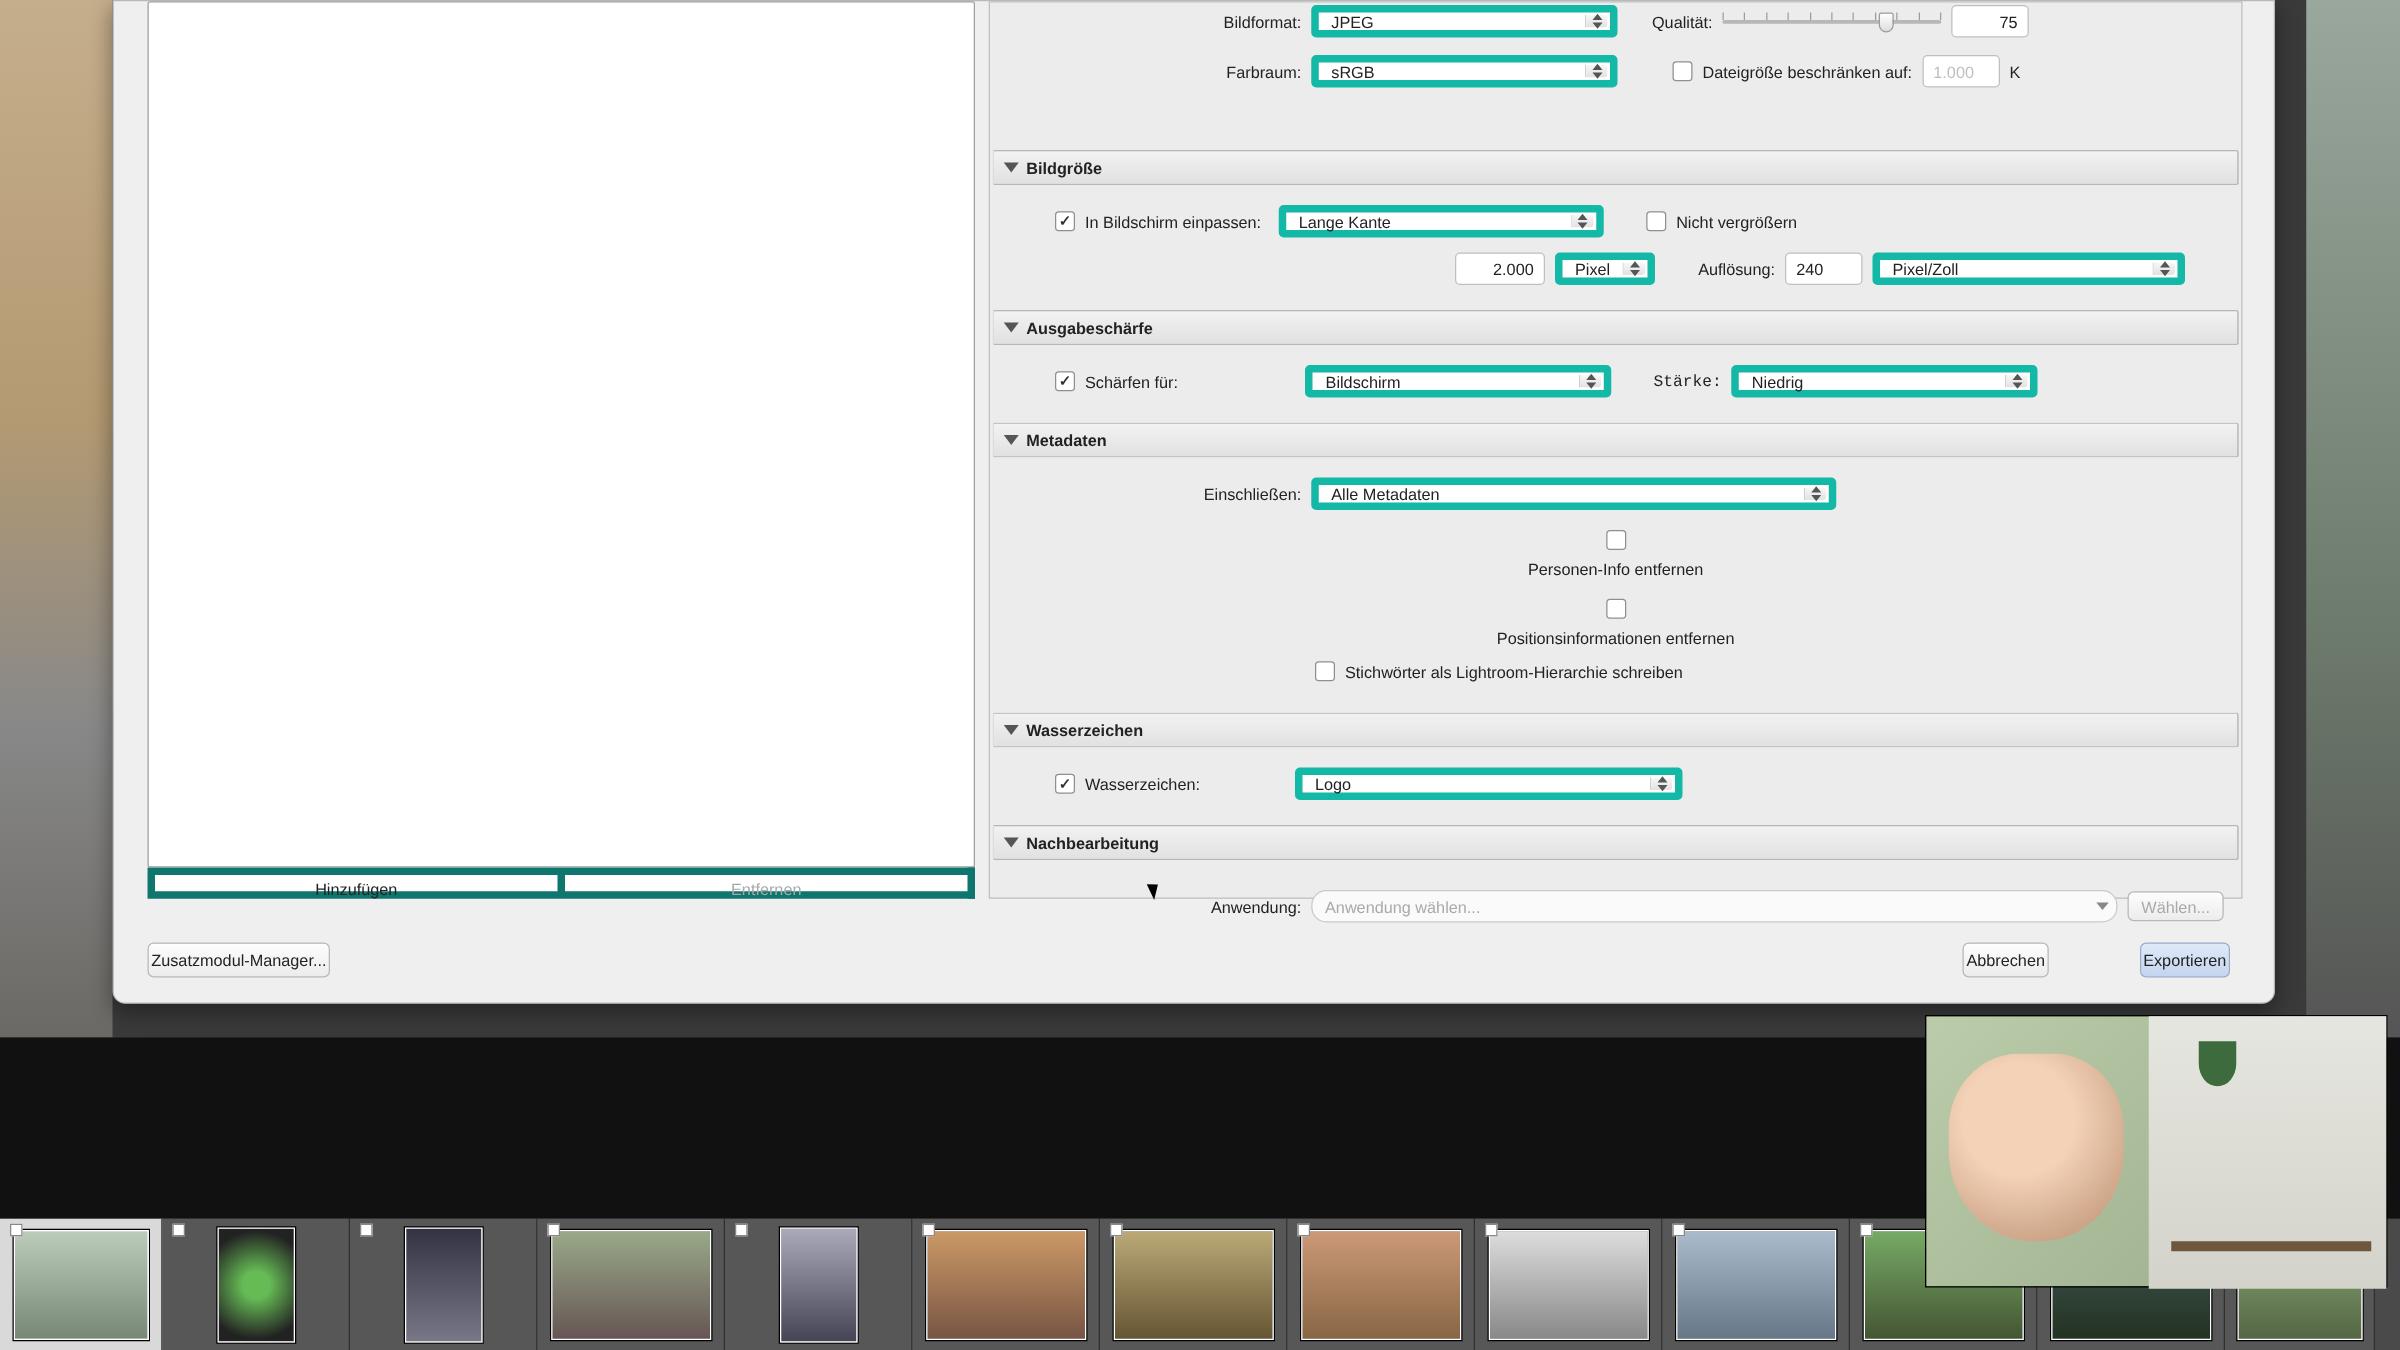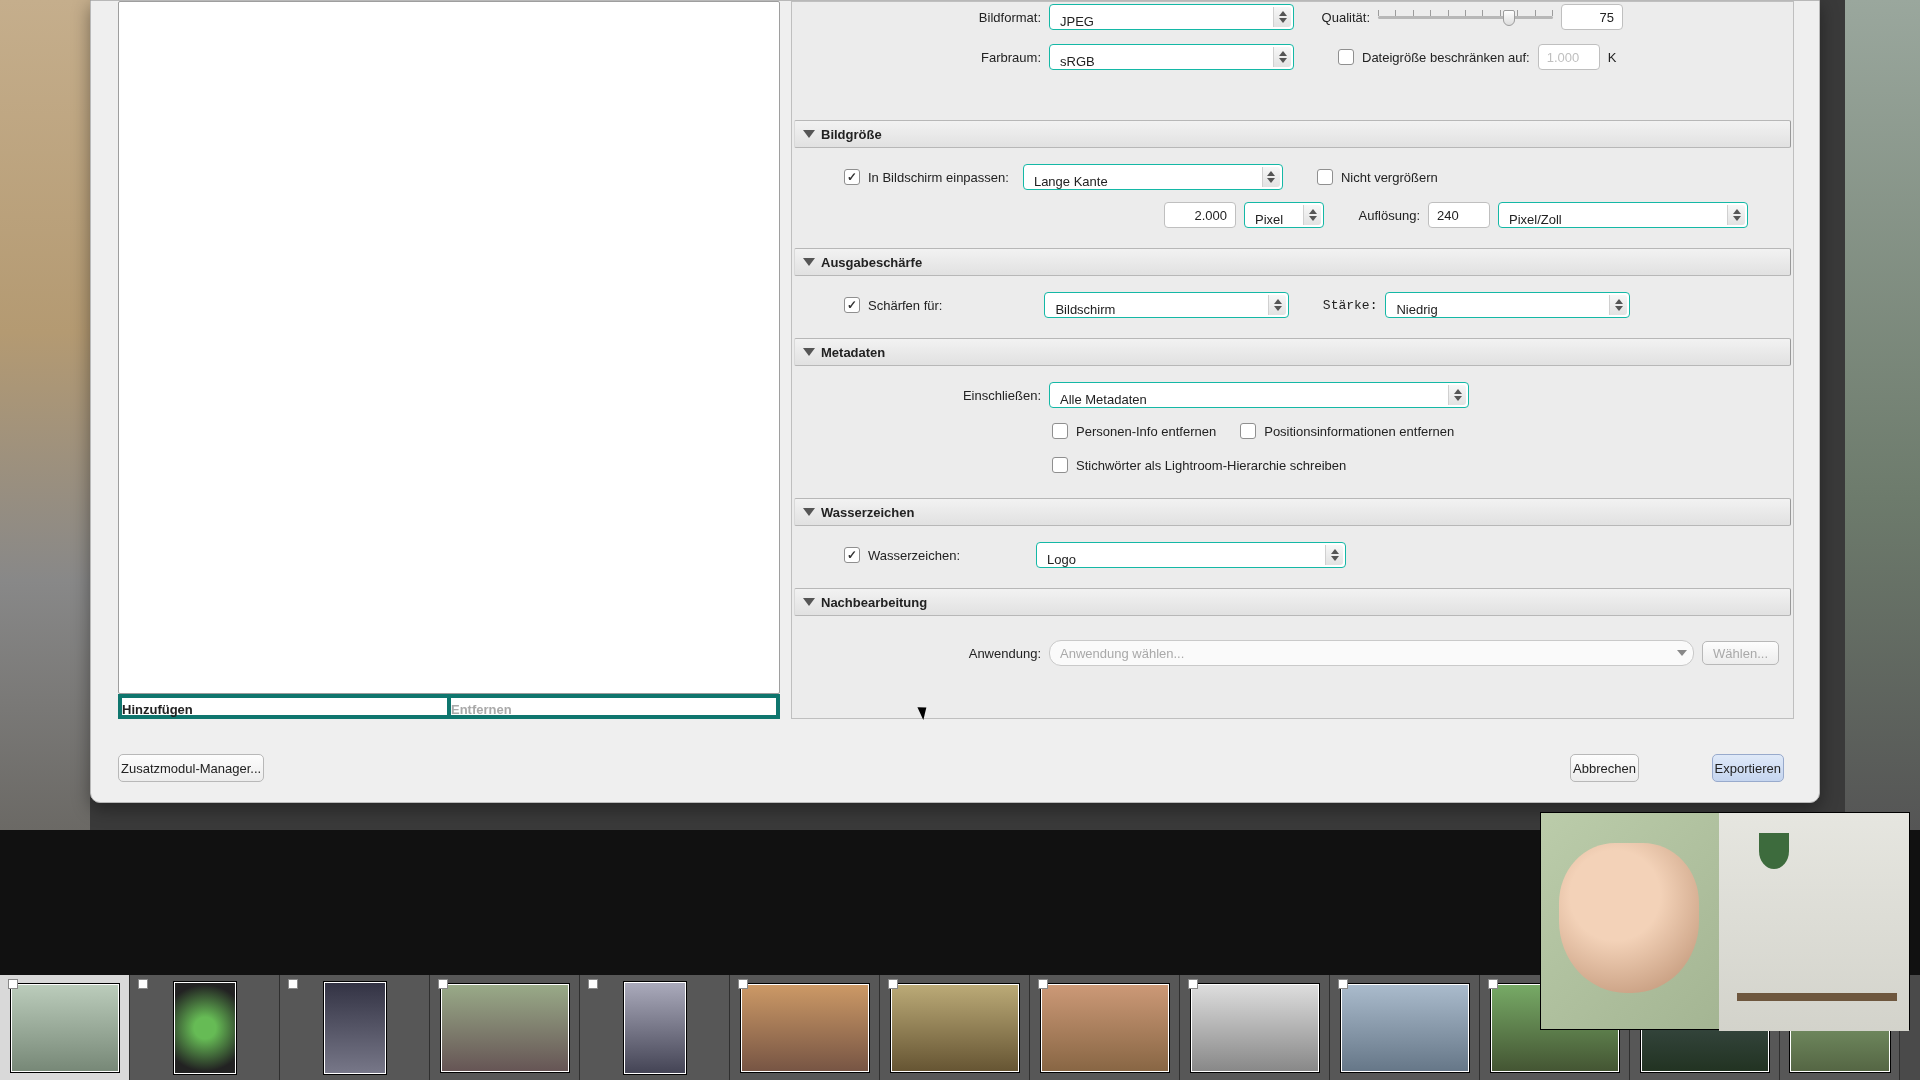"JPEG" .select { align-items: flex-end -> flex-start; border: 1px solid #14b8a6 -> 6px solid #14b8a6 }
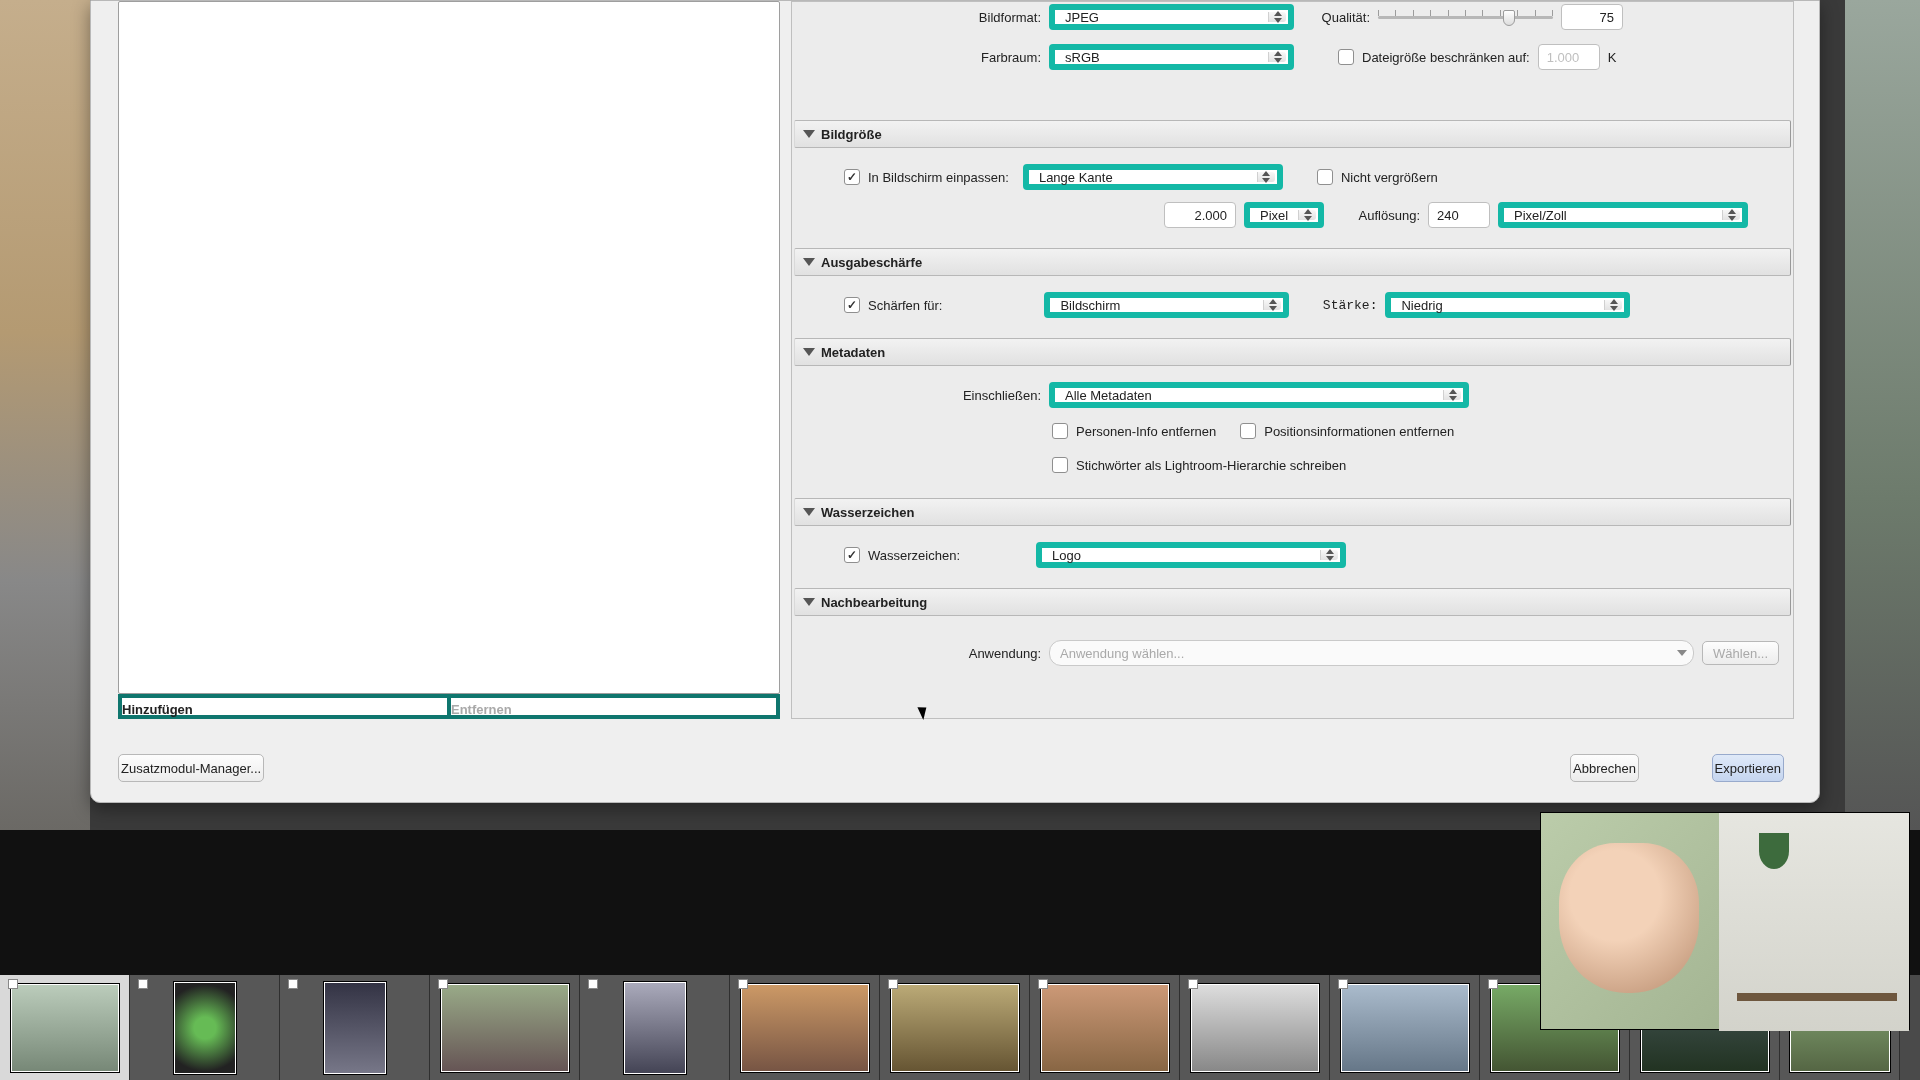"Personen-Info entfernen" div.row { flex-direction: none -> column }
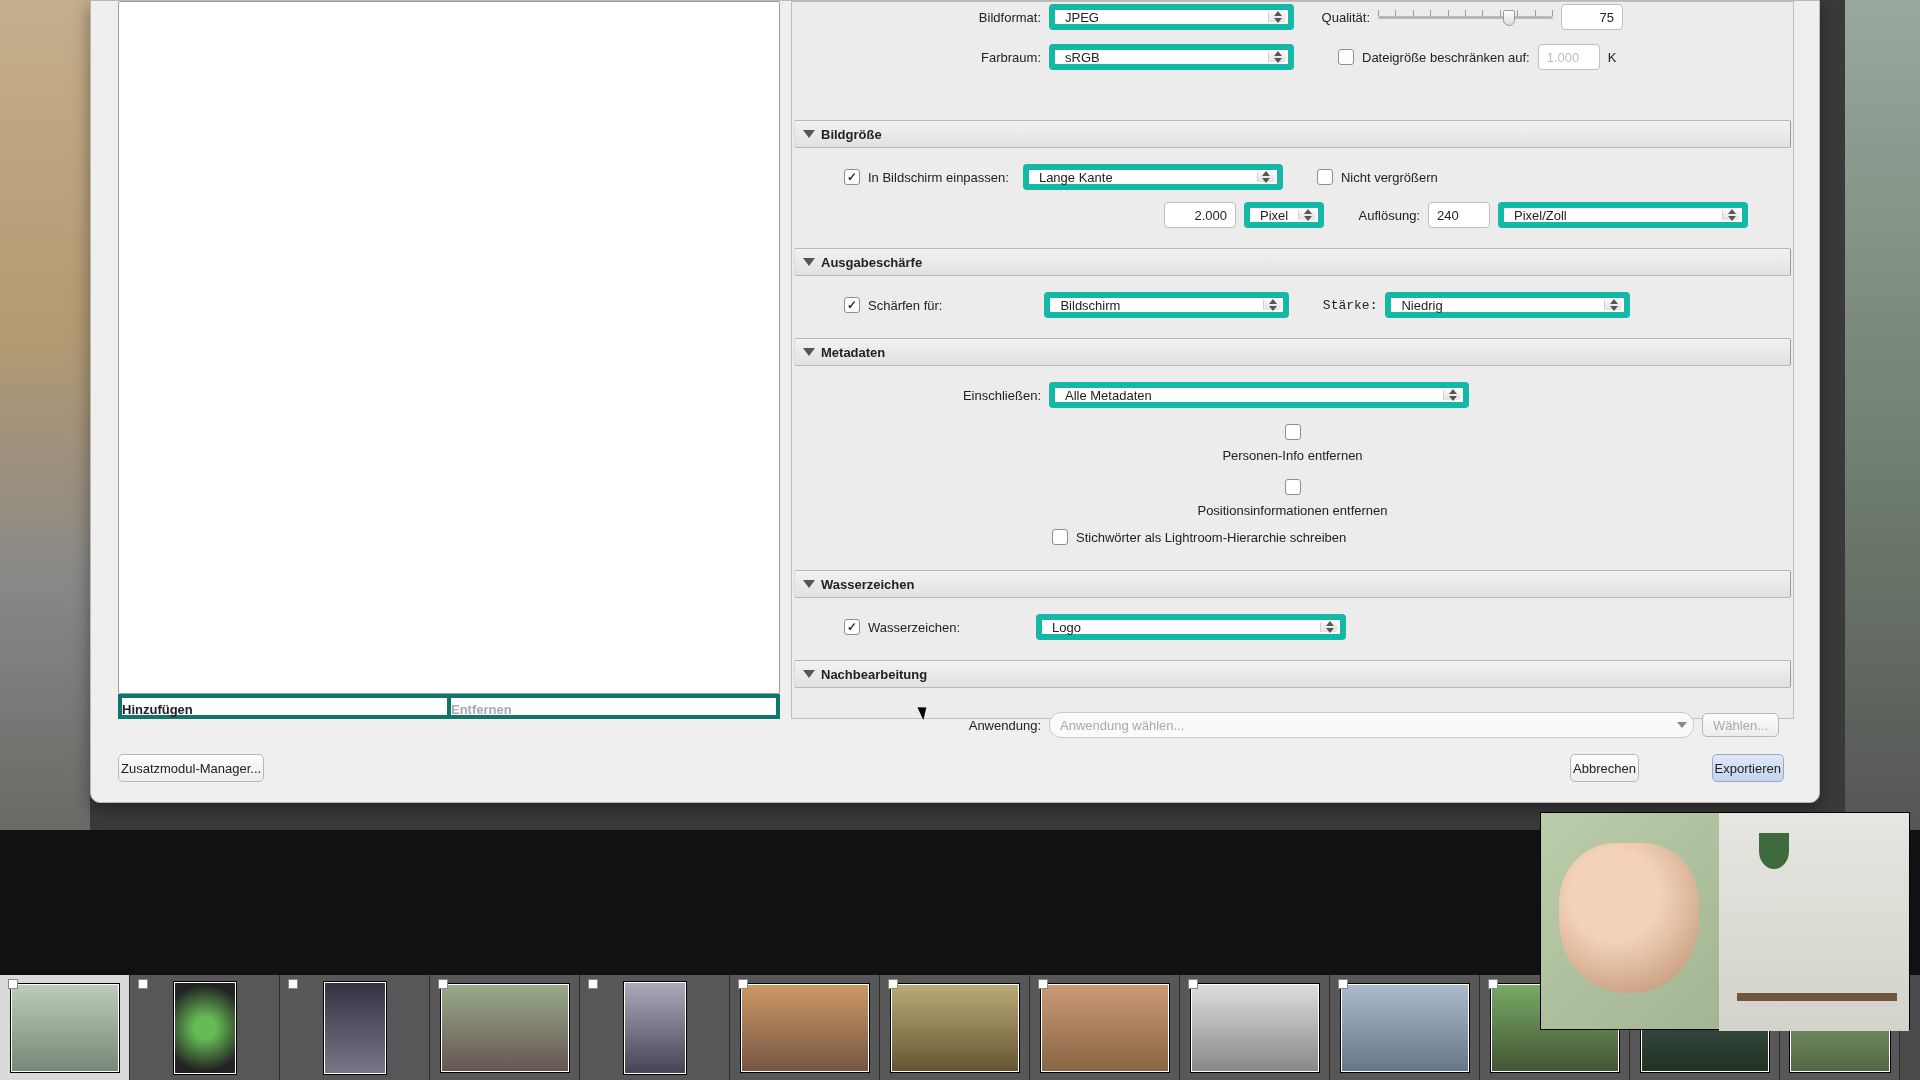"Hinzufügen" .leftpanel .btnrow .half { border: 4px solid #0f766e -> 6px solid #0f766e; font-weight: bold -> none; text-align: none -> center }
